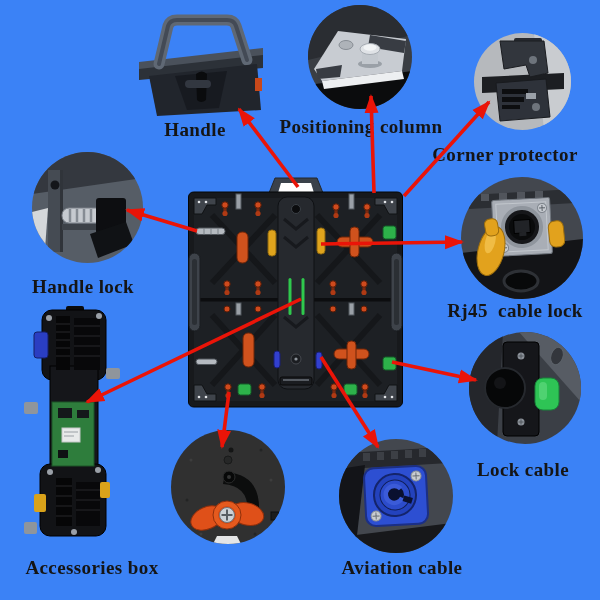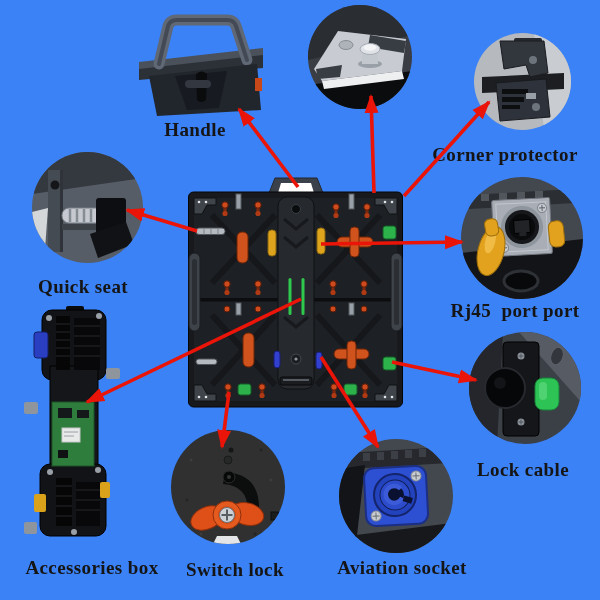"Positioning column" div.lbl { html: none -> <div>Positioning column</div> }
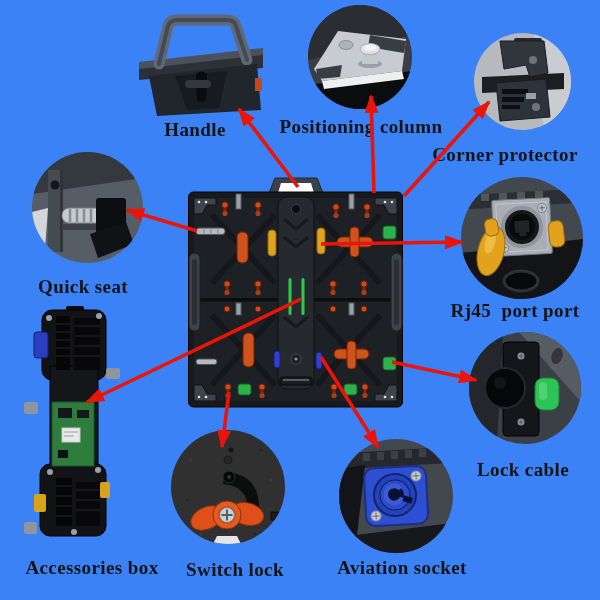"Quick seat" div.lbl { text: Quick seat -> Handle lock }
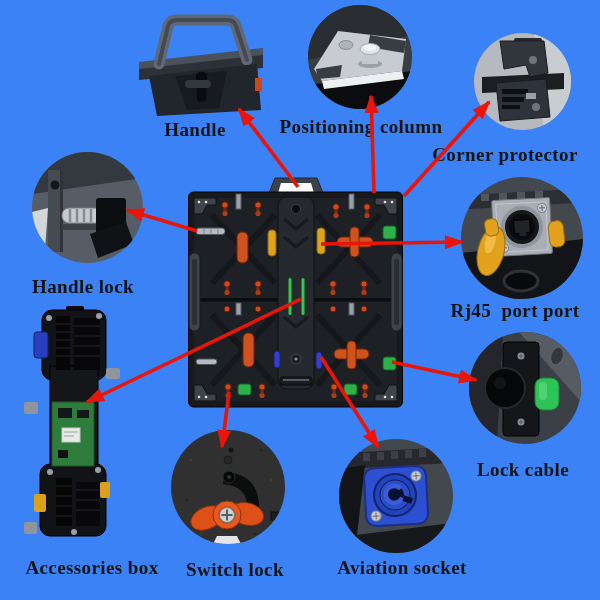"Rj45 port port" div.lbl { text: port port -> cable lock }
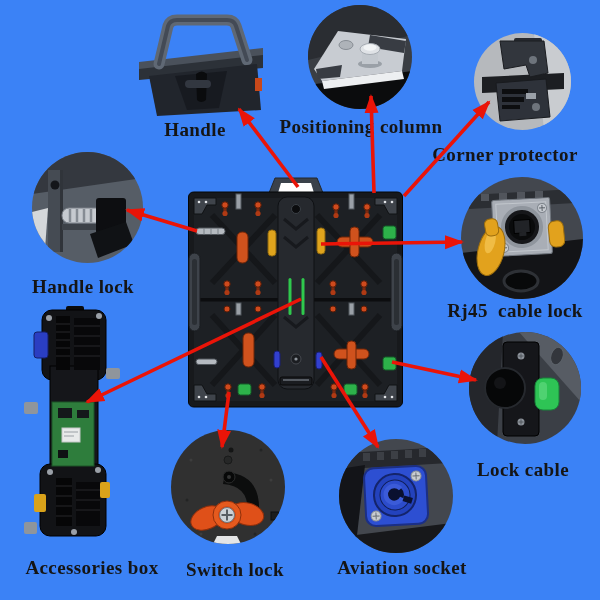"Switch lock" div.lbl { html: <div>Switch lock</div> -> none }
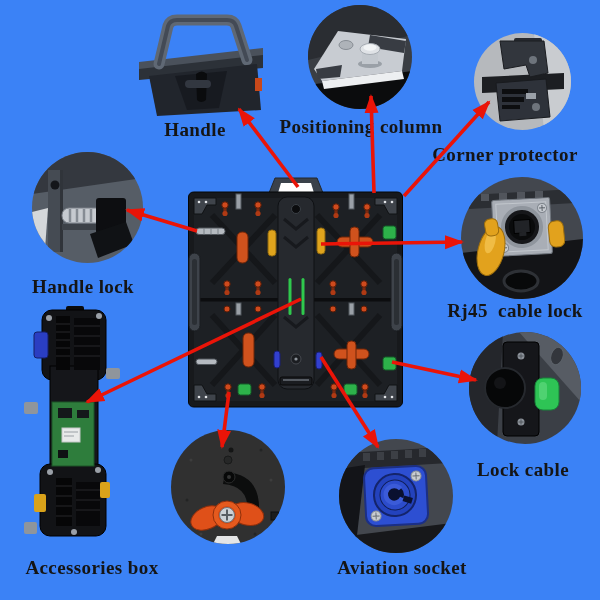"Aviation socket" div.lbl { text: socket -> cable }
